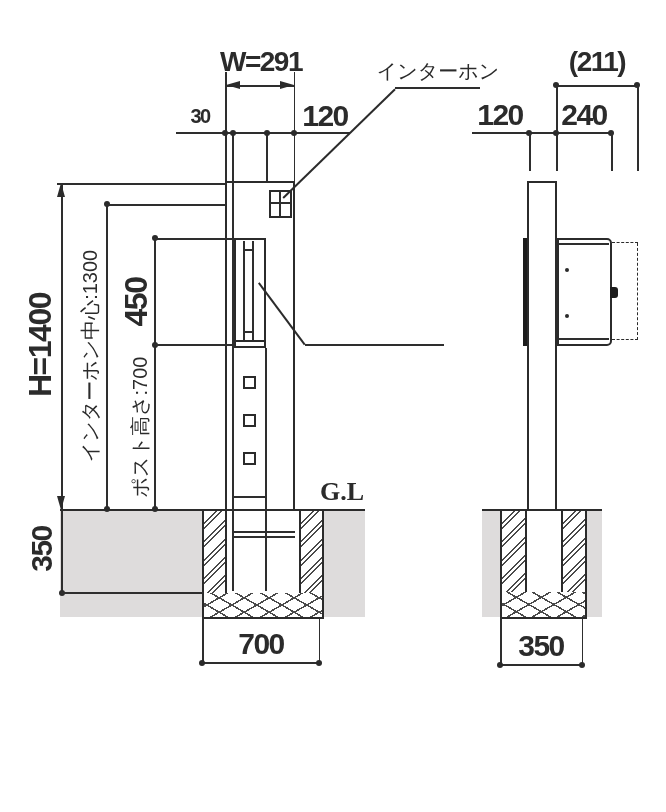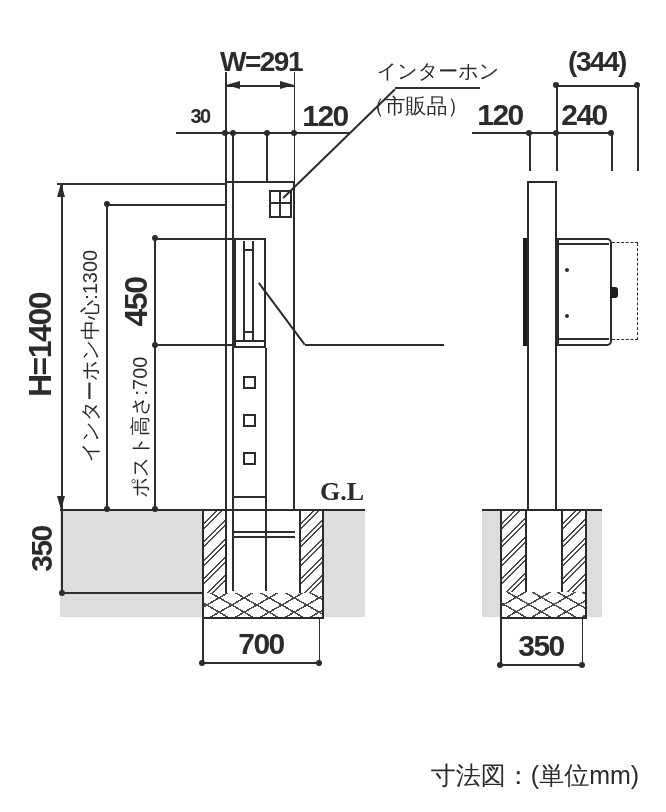"(344)" div.t { text: 344 -> 211 }
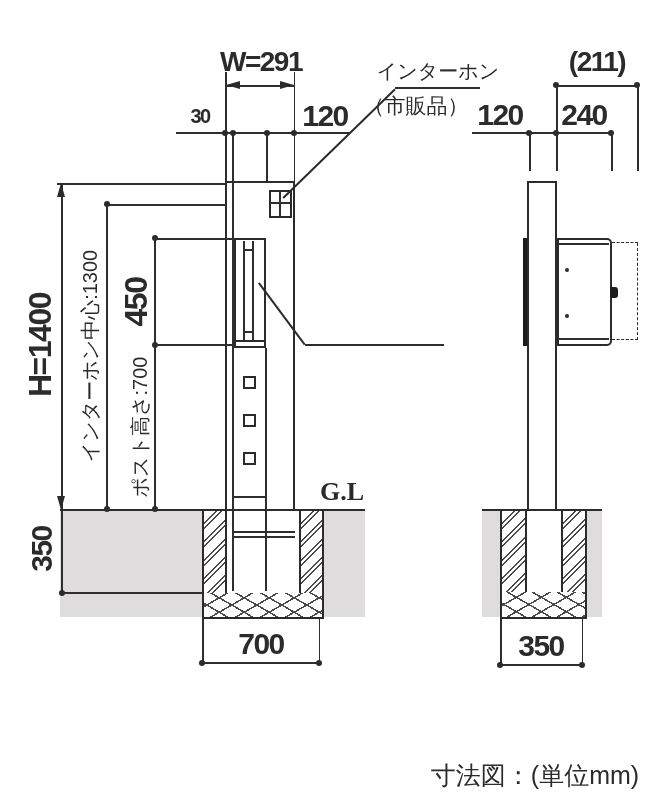"（市販品）" div.t { html: <div>（市販品）</div> -> none }
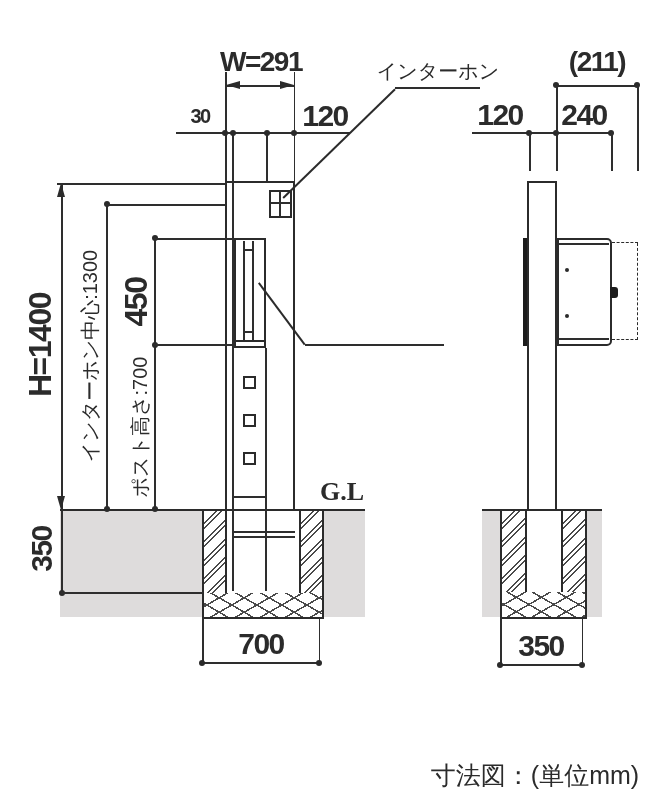"寸法図：(単位mm)" div.t { html: <div>寸法図：(単位mm)</div> -> none }
